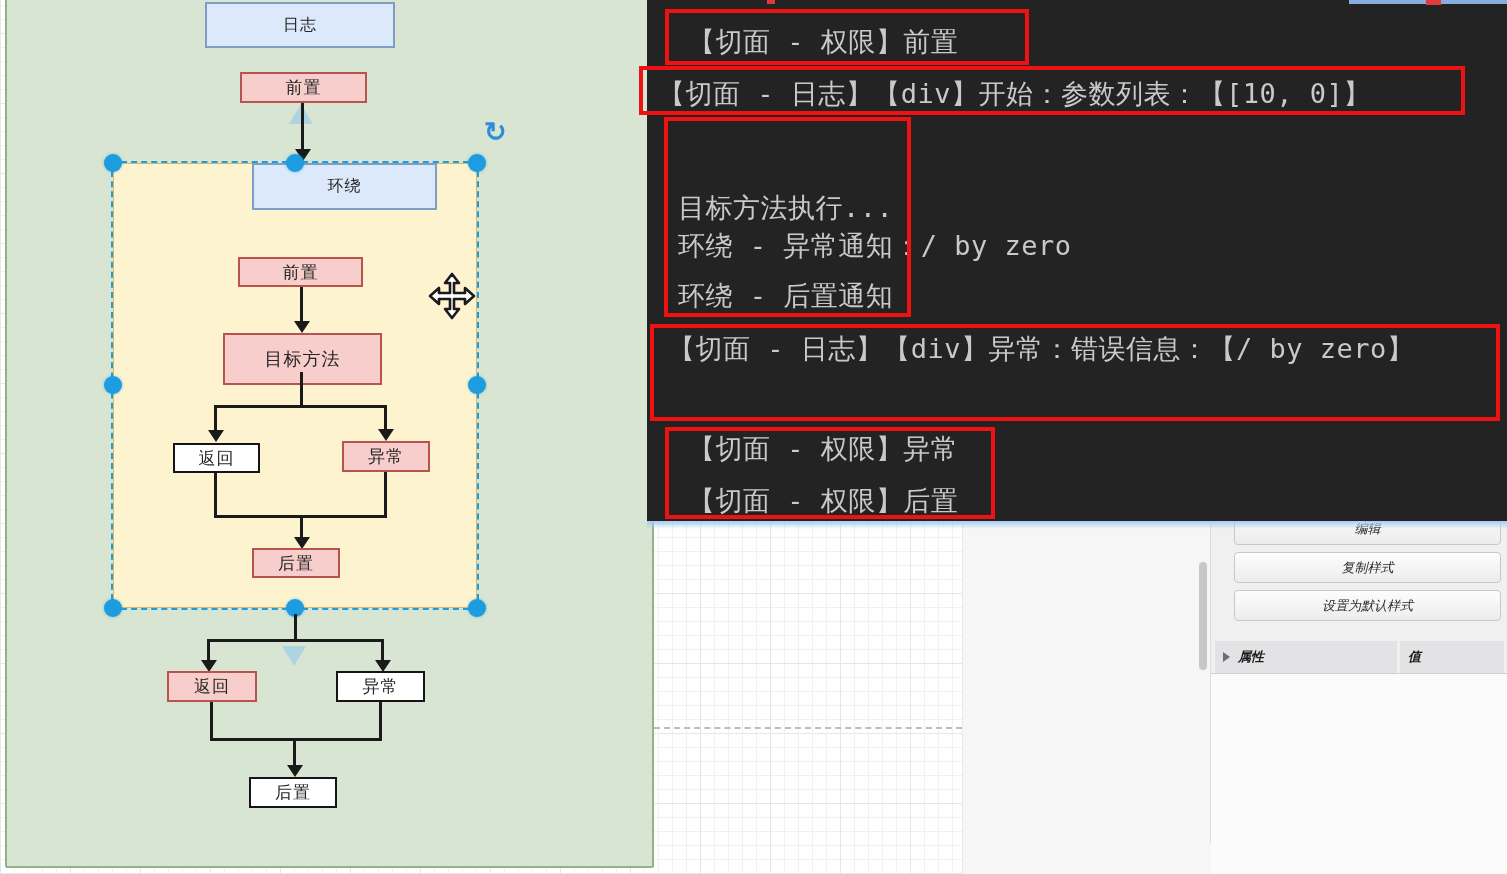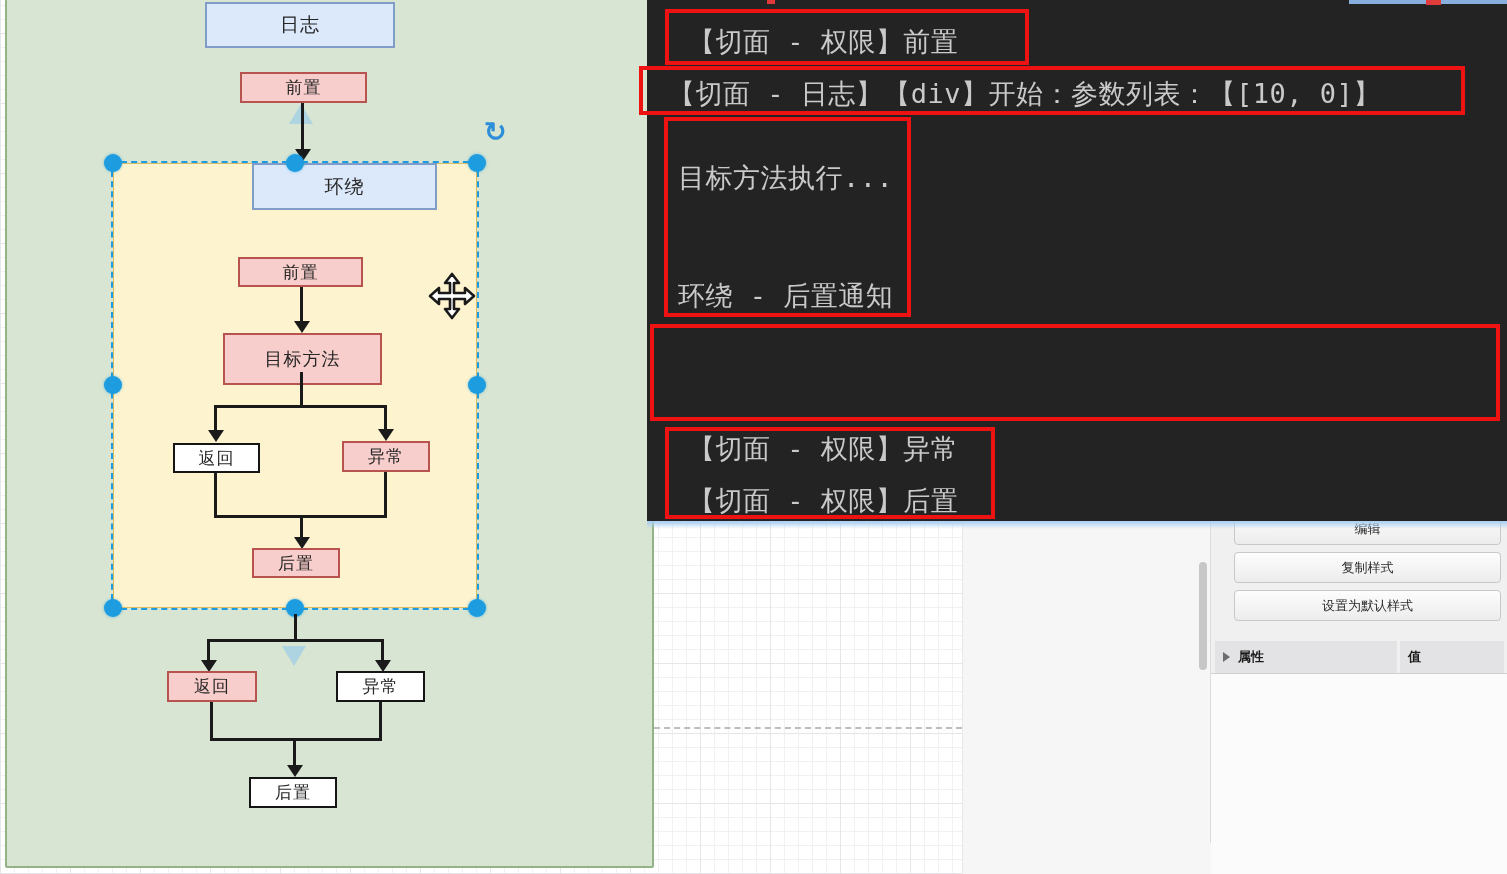"日志" .n-blue { font-size: 19px -> 16px }
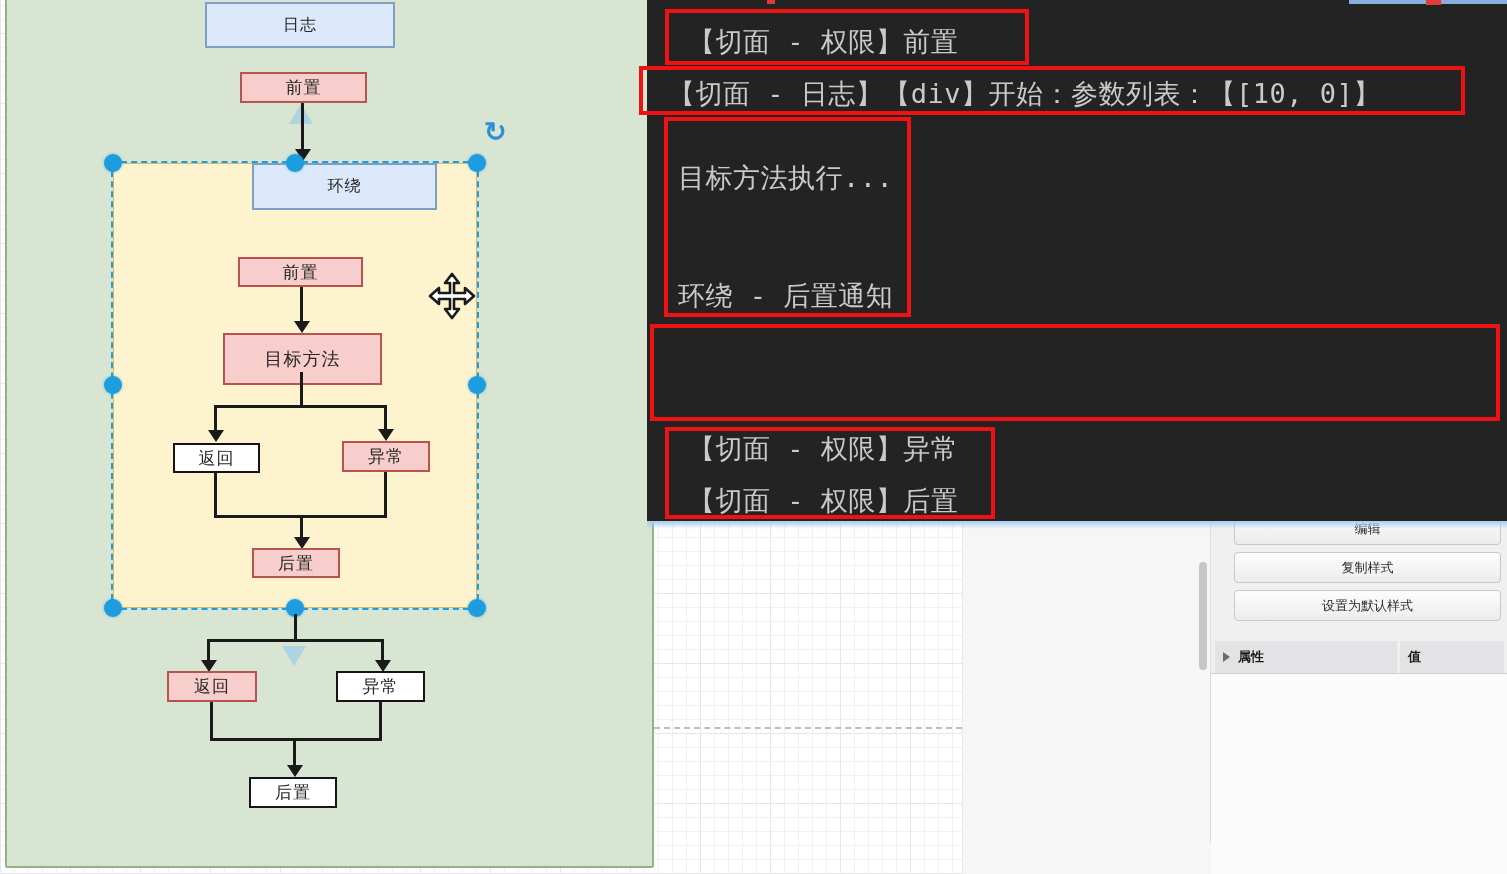"【切面 - 日志】【div】开始：参数列表：【[10, 0]】" div.cline { left: 21px -> 11px }
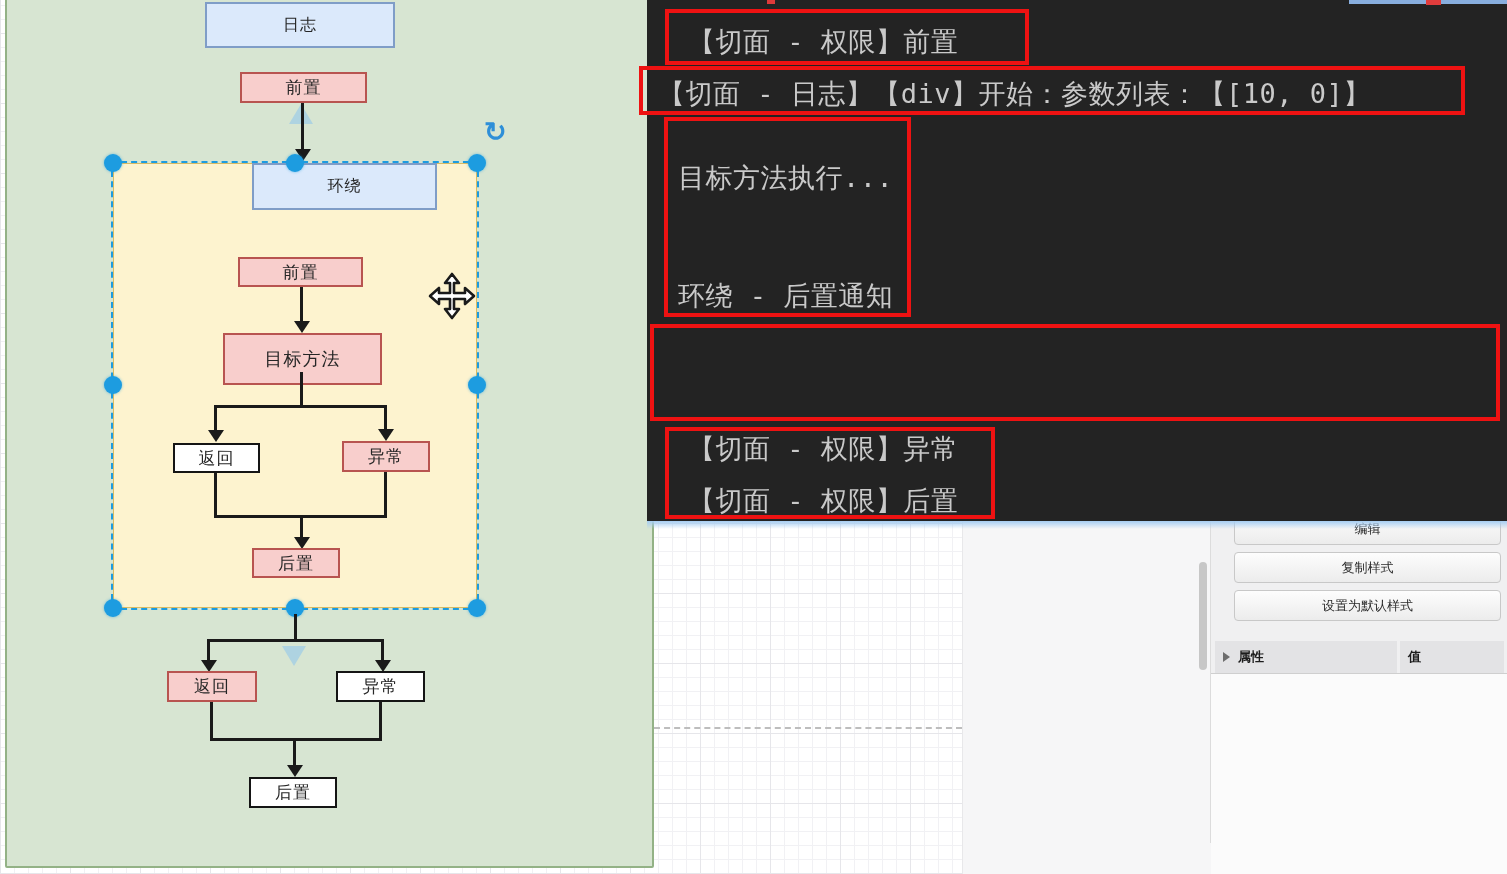"目标方法执行..." div.cline { top: 160px -> 190px }
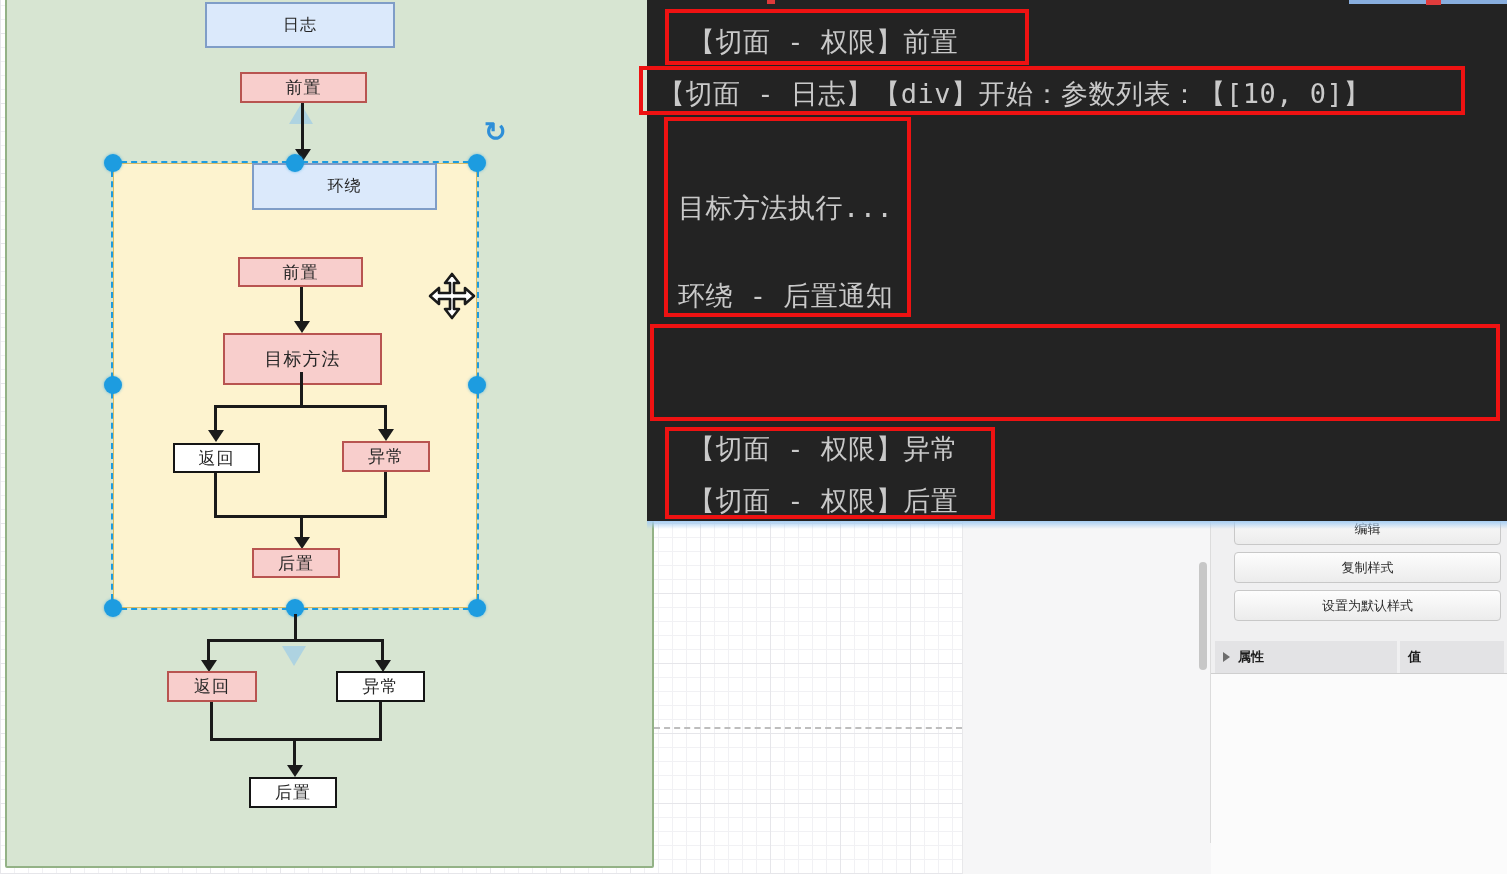"环绕 - 异常通知：/ by zero" div.cline { html: none -> <div>环绕 - 异常通知：/ by zero</div> }
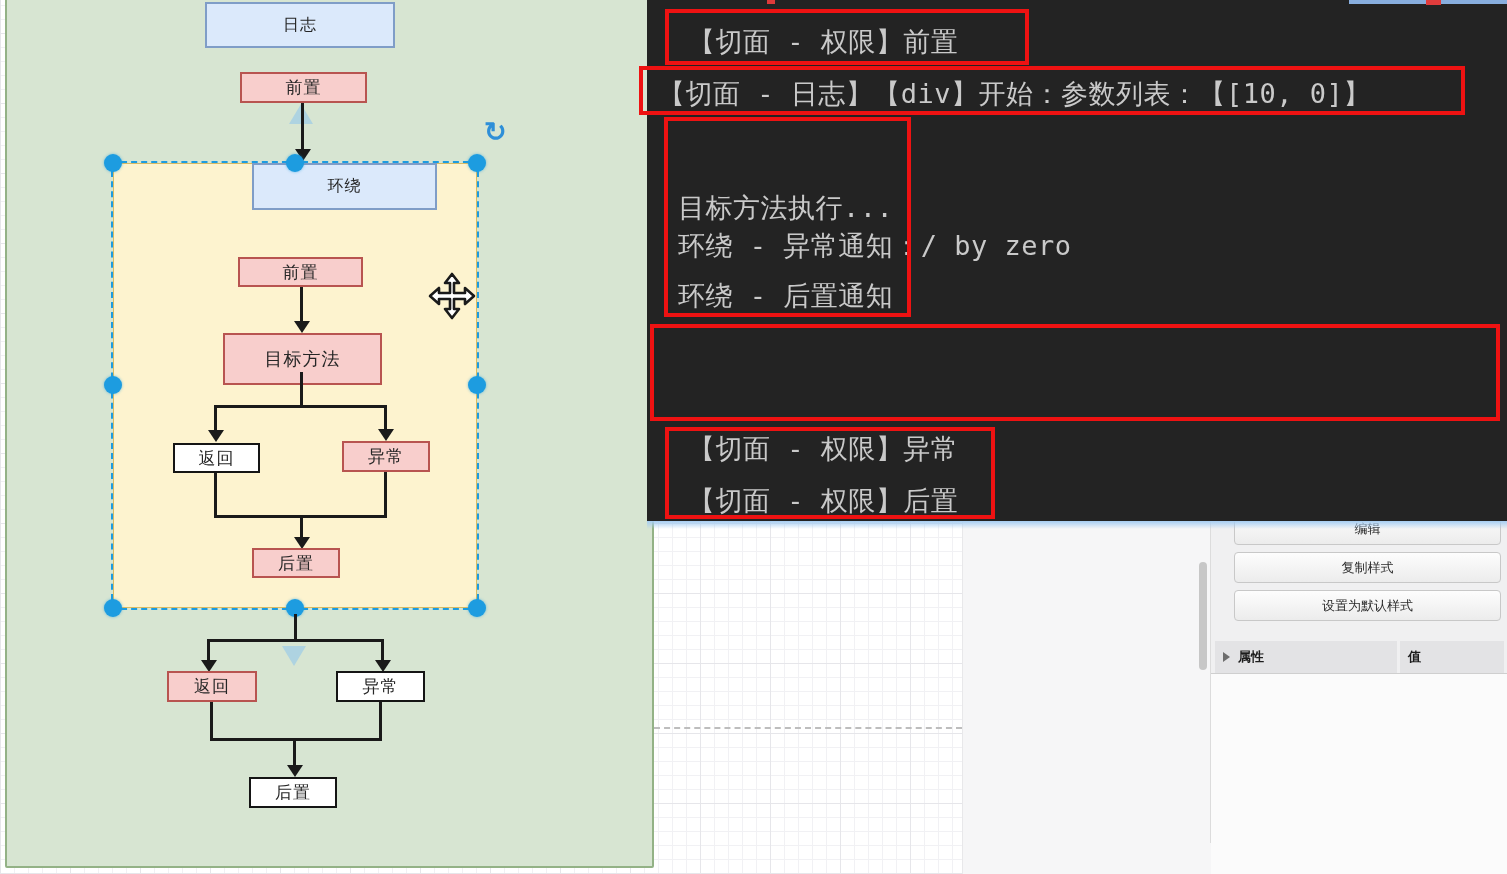"【切面 - 日志】【div】异常：错误信息：【/ by zero】" div.cline { html: none -> <div>【切面 - 日志】【div】异常：错误信息：【/ by zero】</div> }
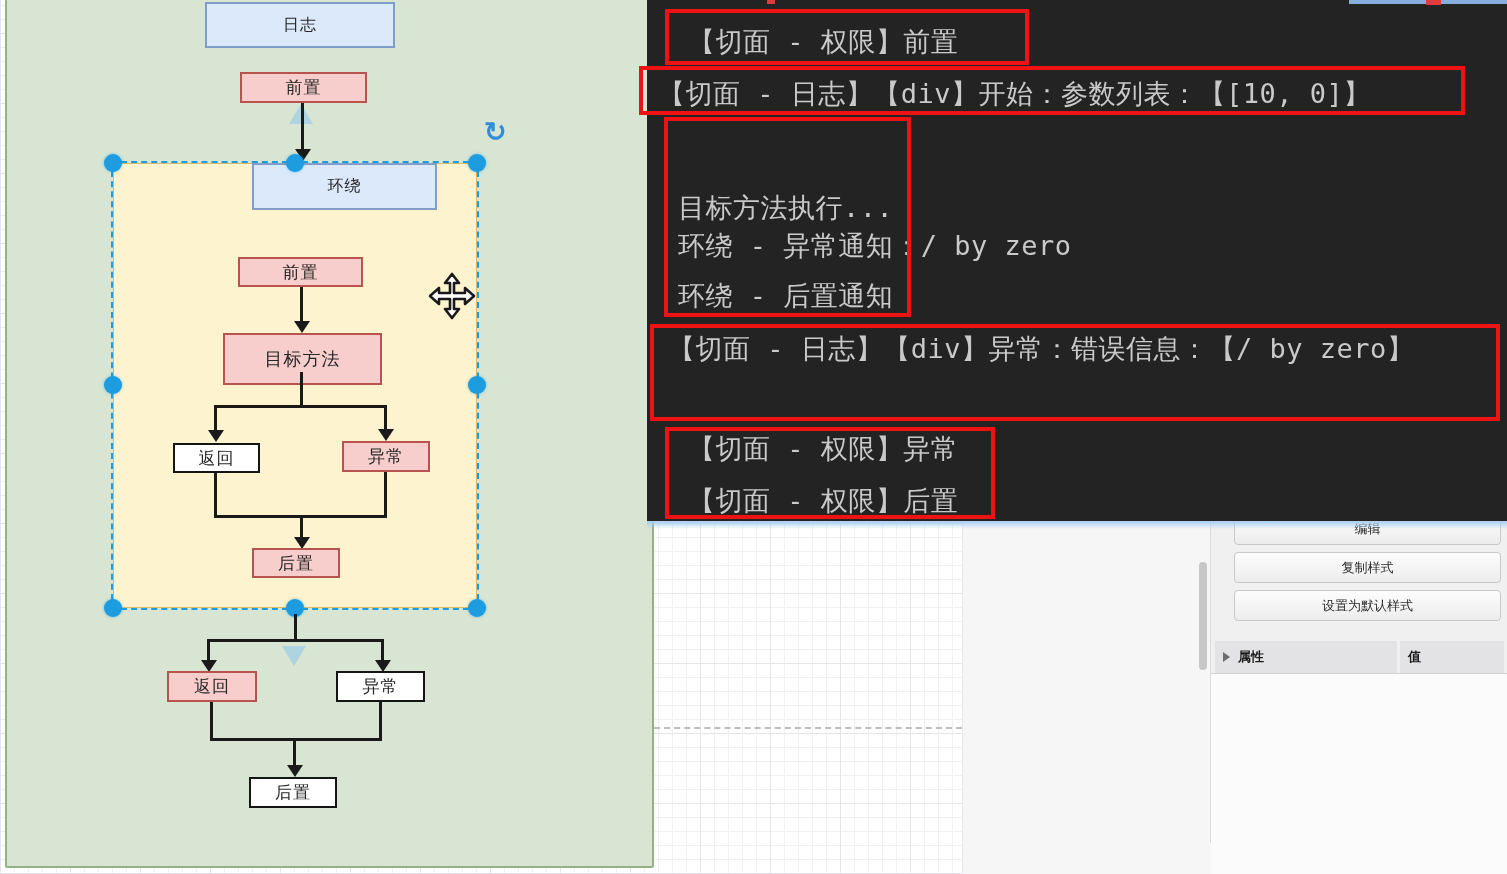"复制样式" .panel { font-style: none -> italic }
